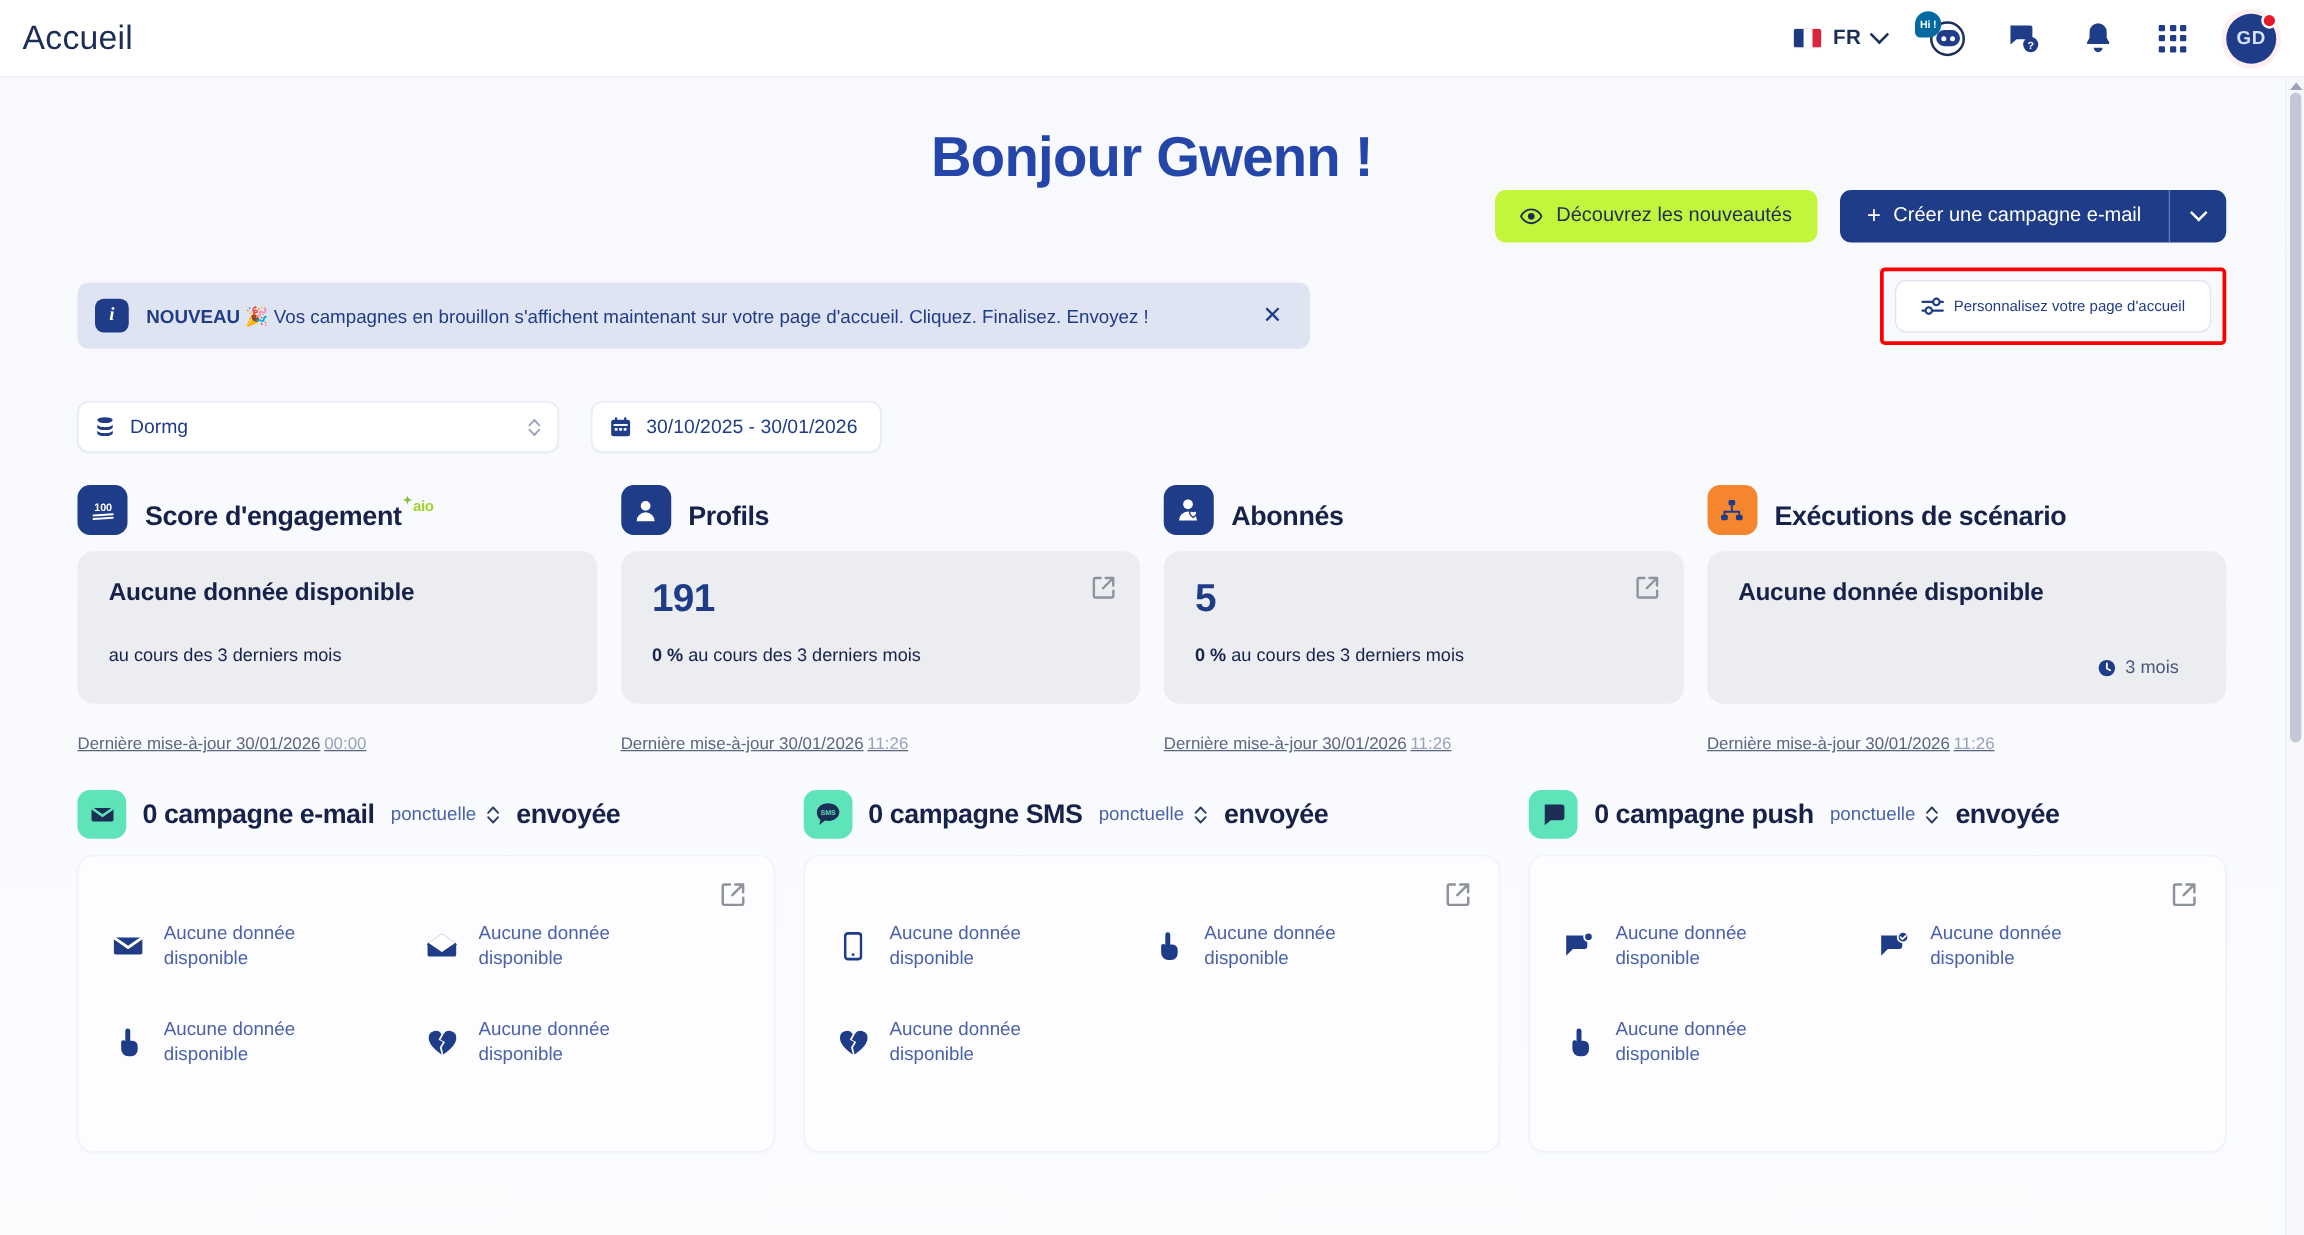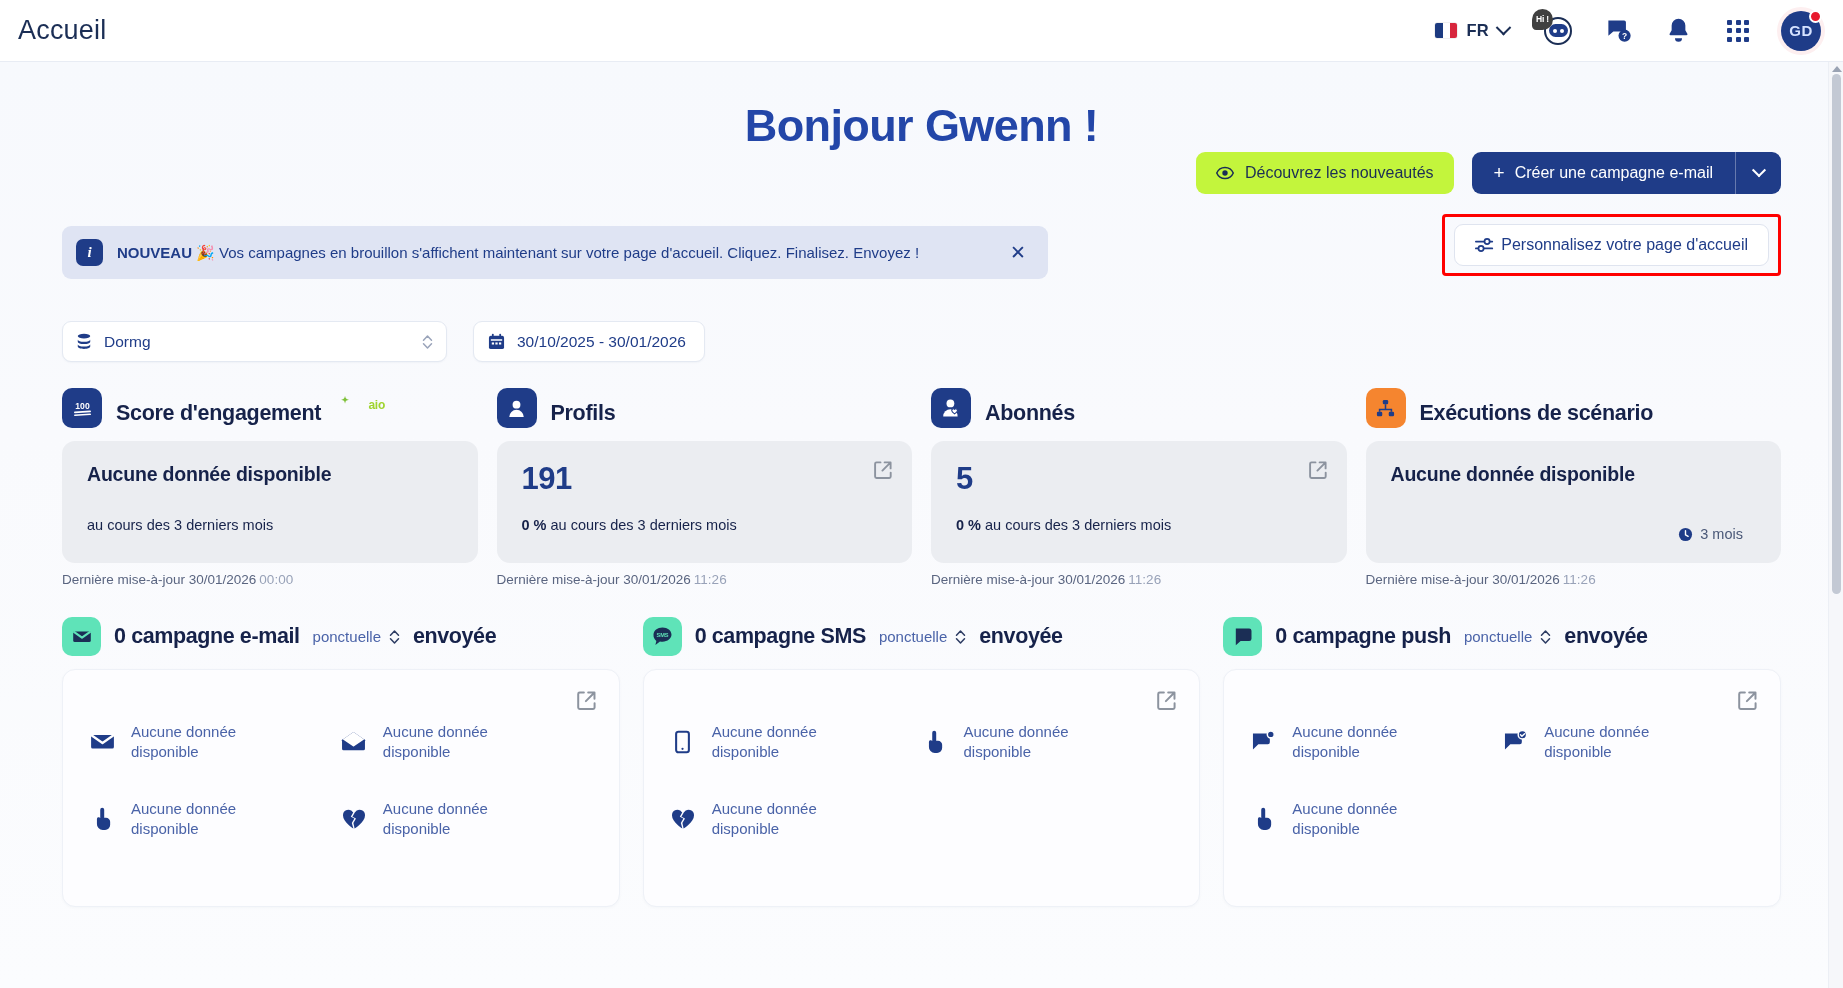"Hi !" .hi-bubble { background: #404040 -> #0369a1 }
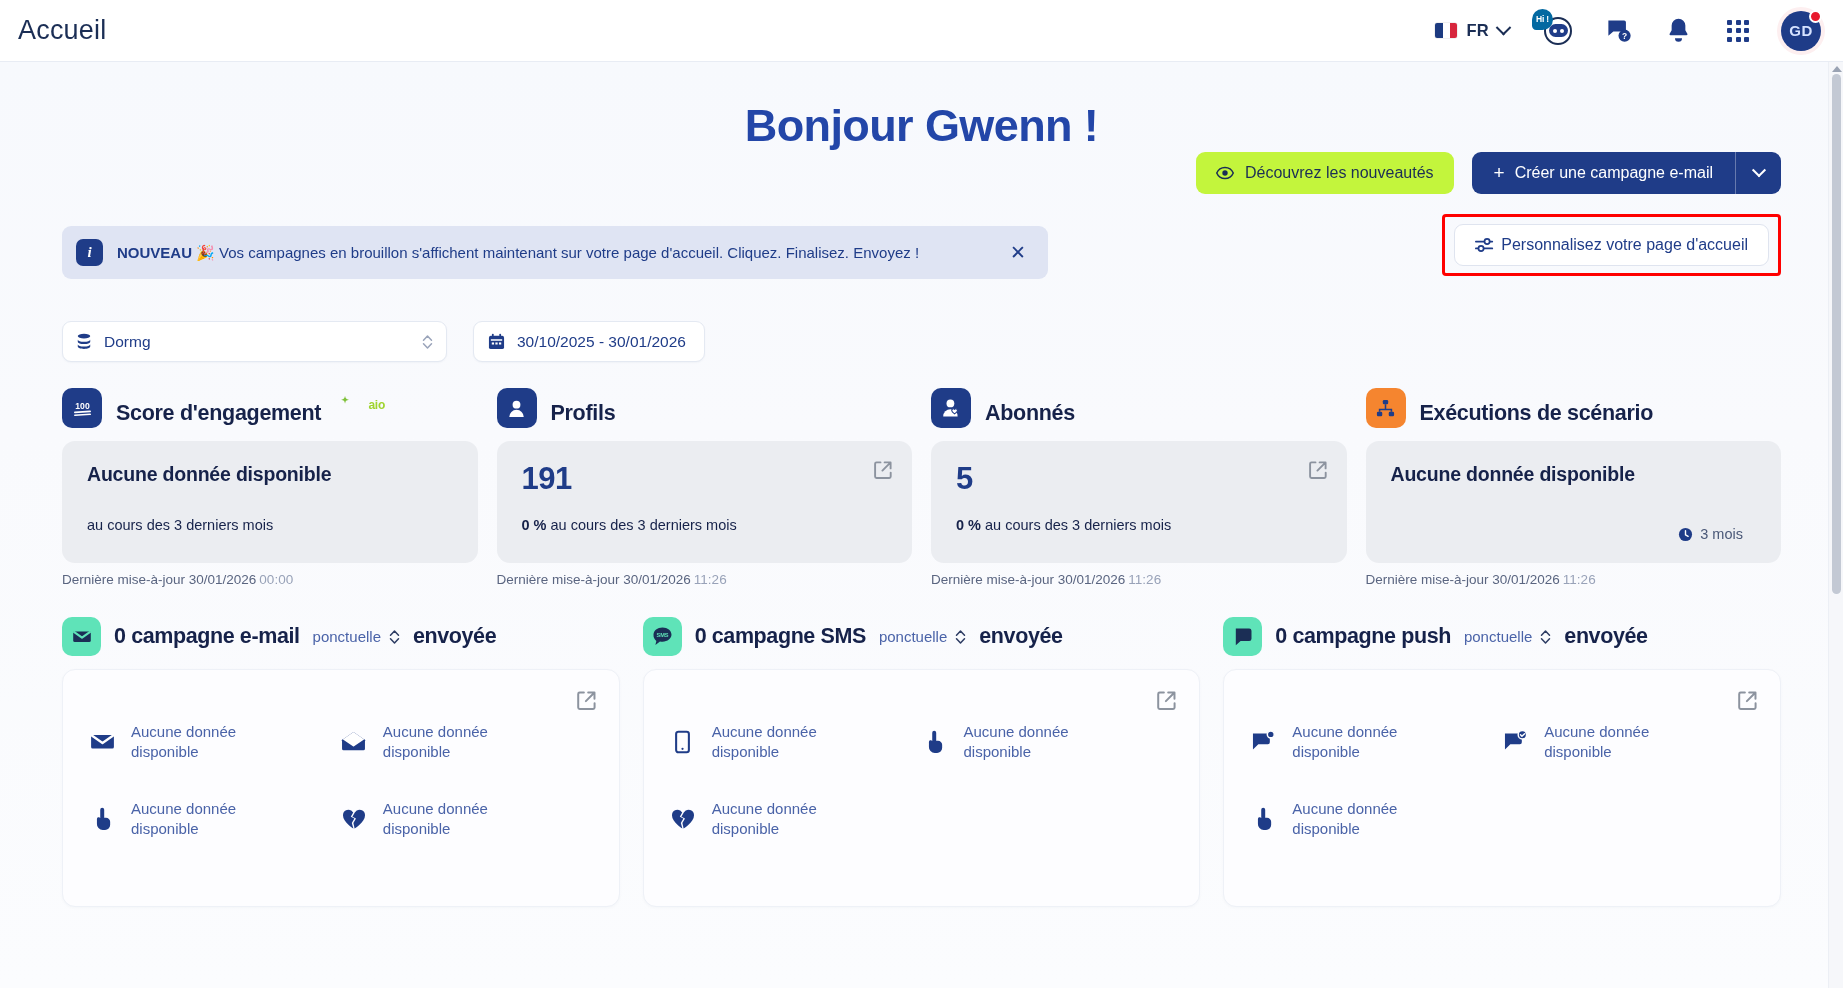"Personnalisez votre page d'accueil" .btn-perso { font-size: 16px -> 12px }
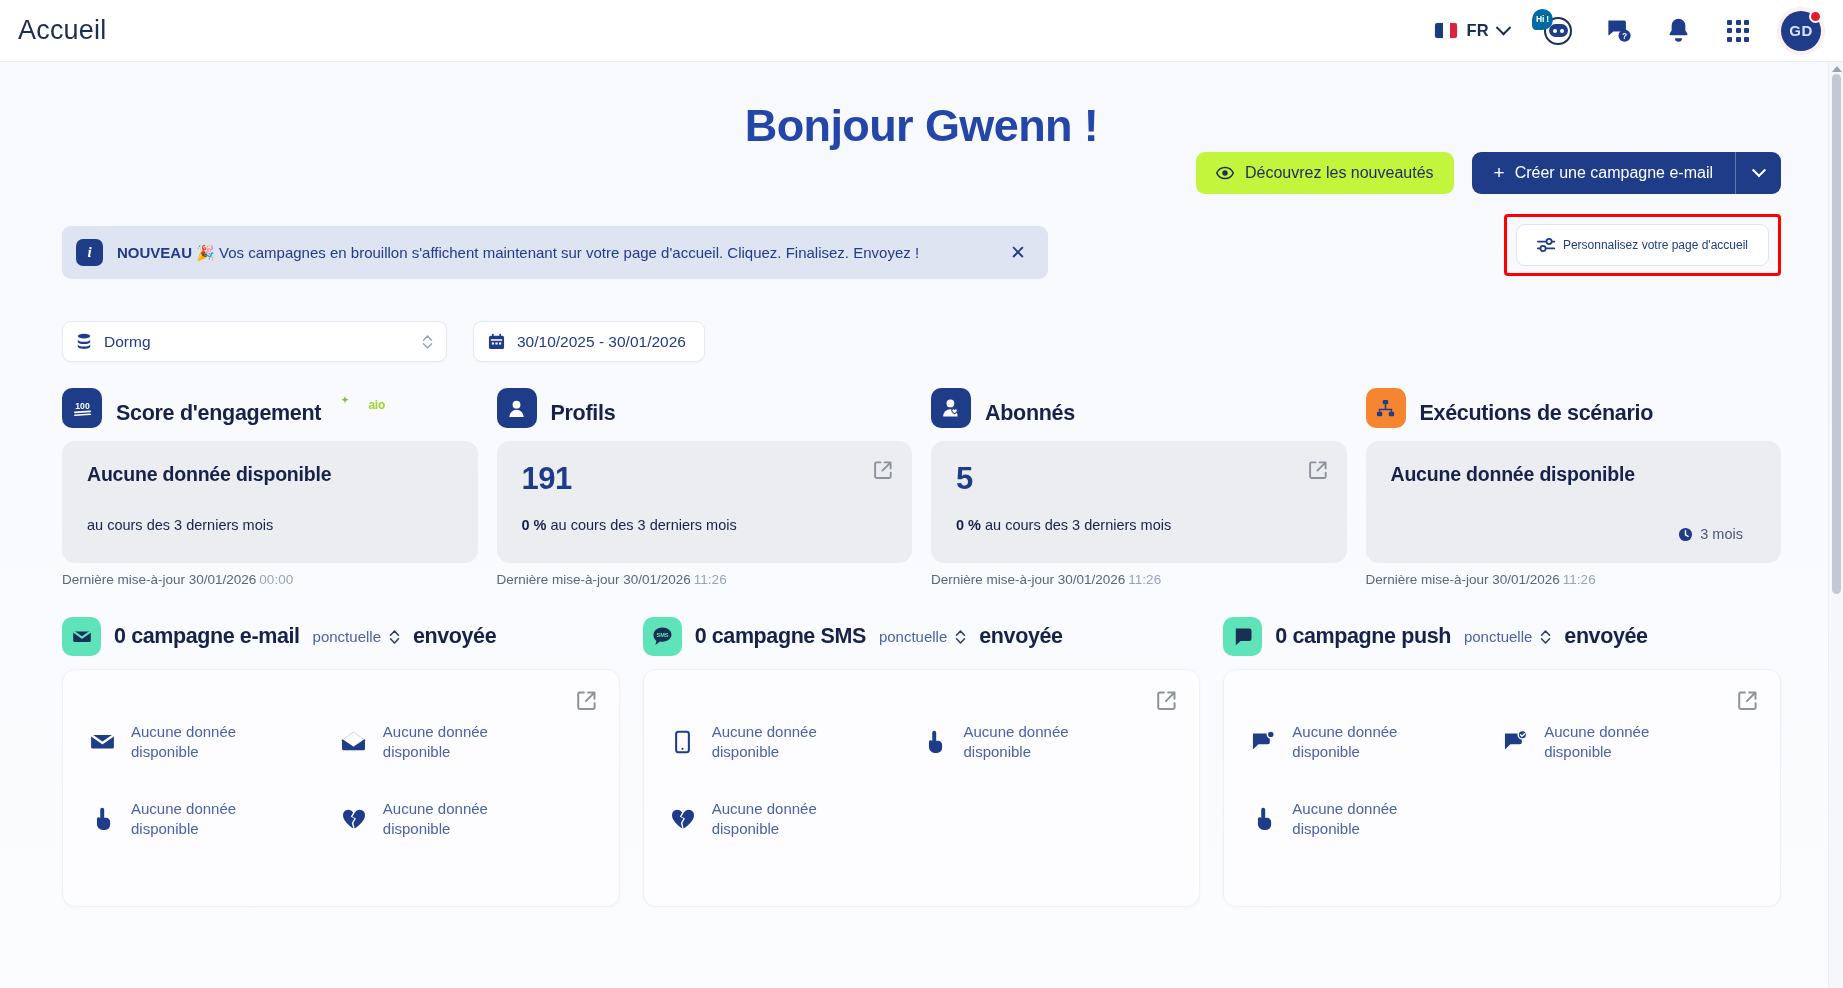"Score d'engagement" .kpi-title { gap: 20px -> 1px }
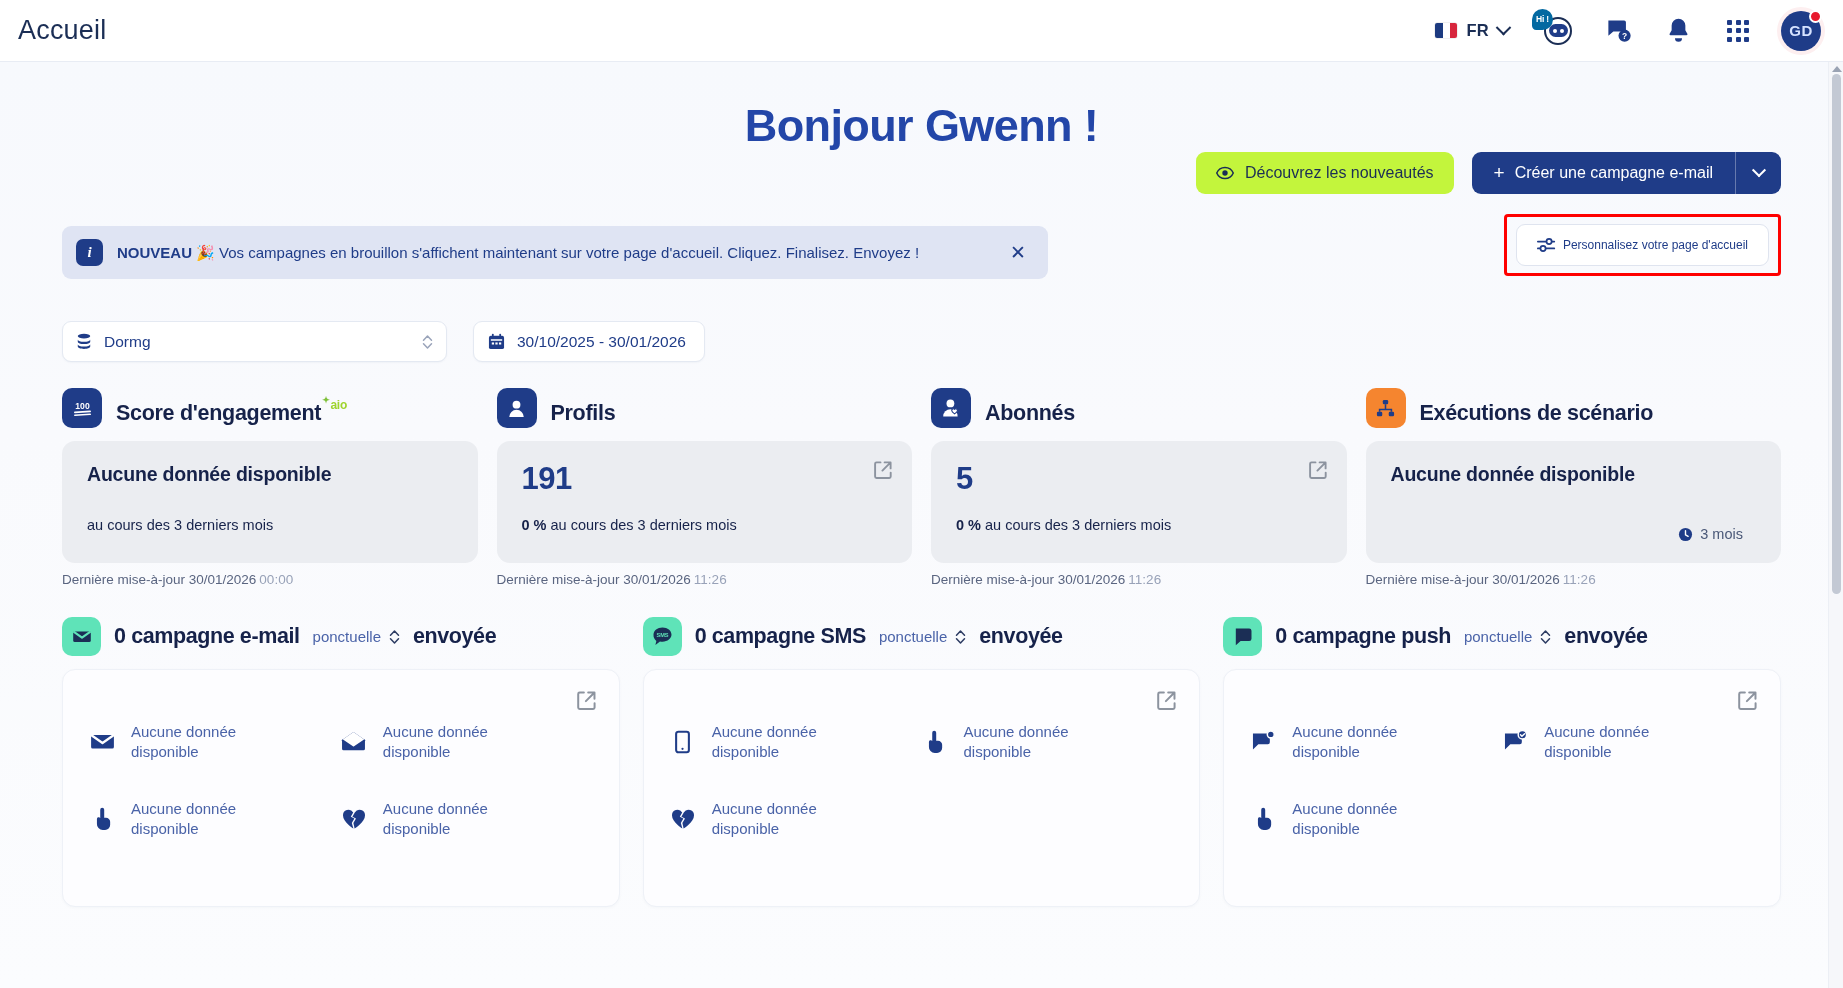"Dernière mise-à-jour 30/01/2026 00:00" .kpi-foot { margin-top: 9px -> 24px; text-decoration: none -> underline }
